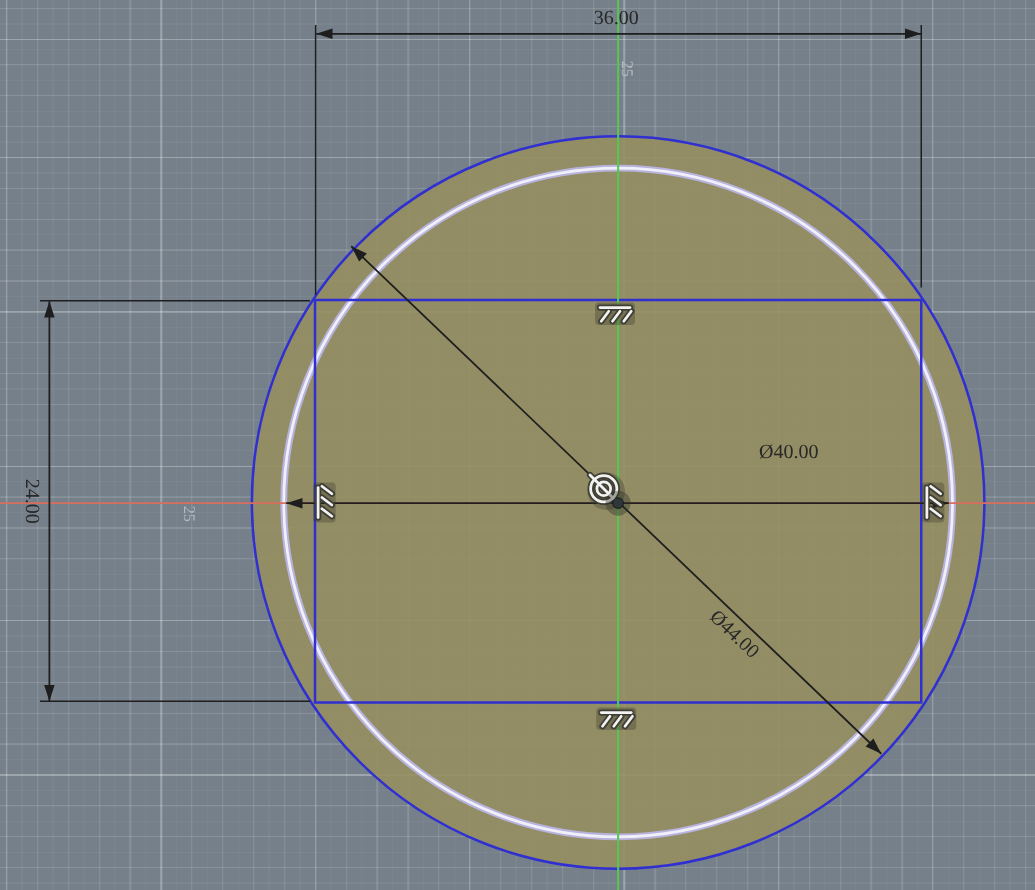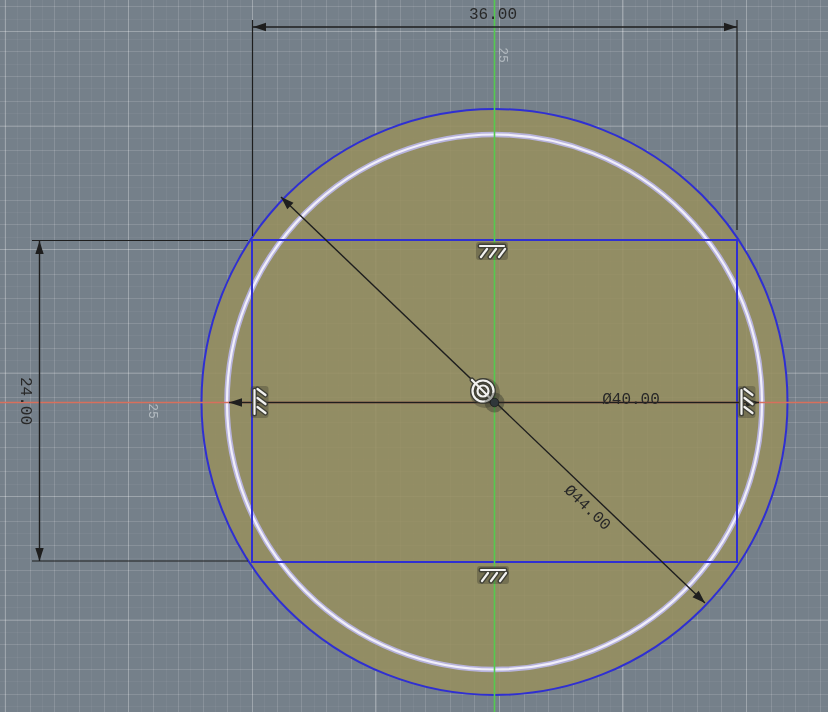"36.00" .canvas { font-family: Liberation Mono, monospace -> Liberation Serif, serif }
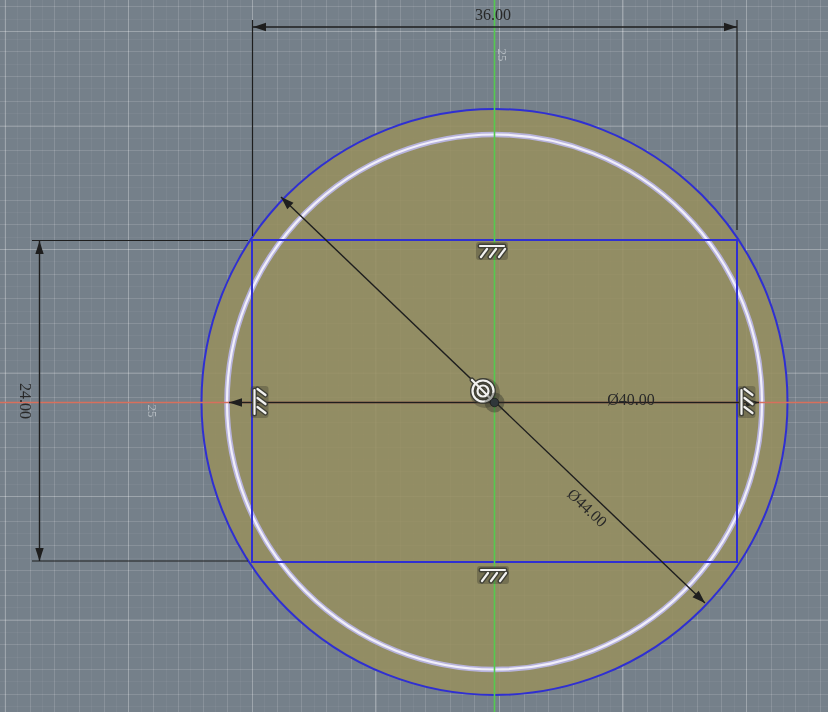"Ø40.00" div.label { top: 400px -> 362px }
